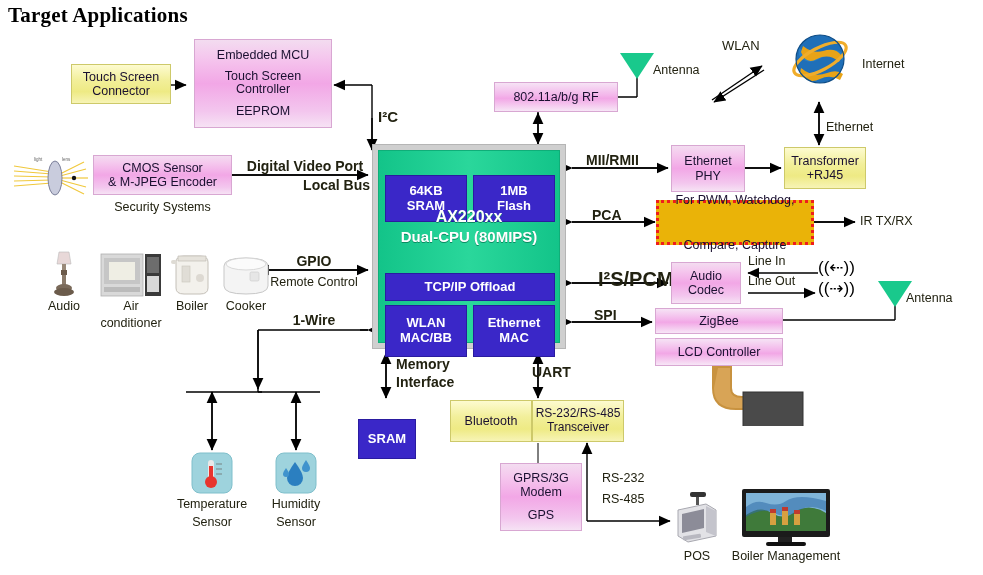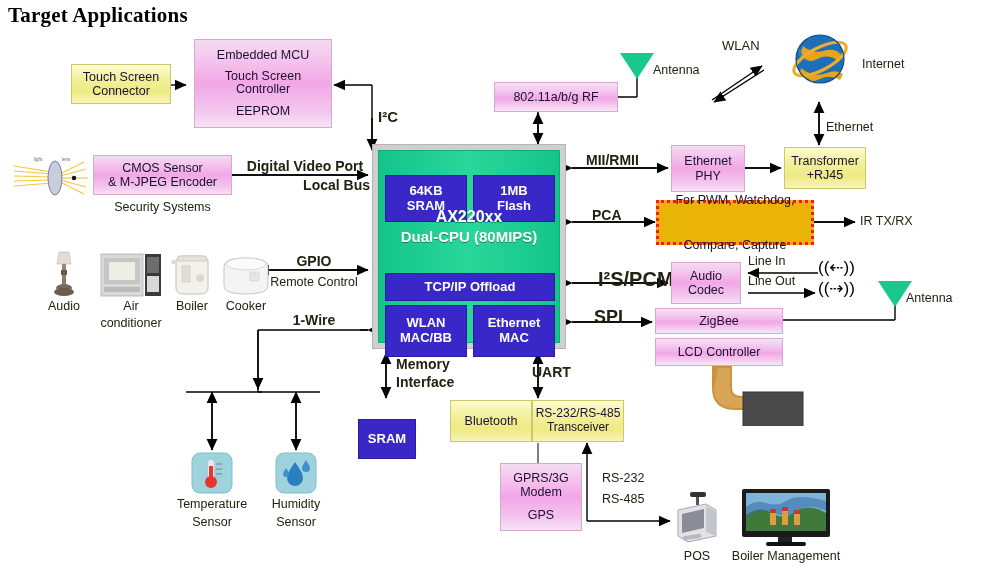"SPI" div.abs { font-size: 18px -> 14px }
